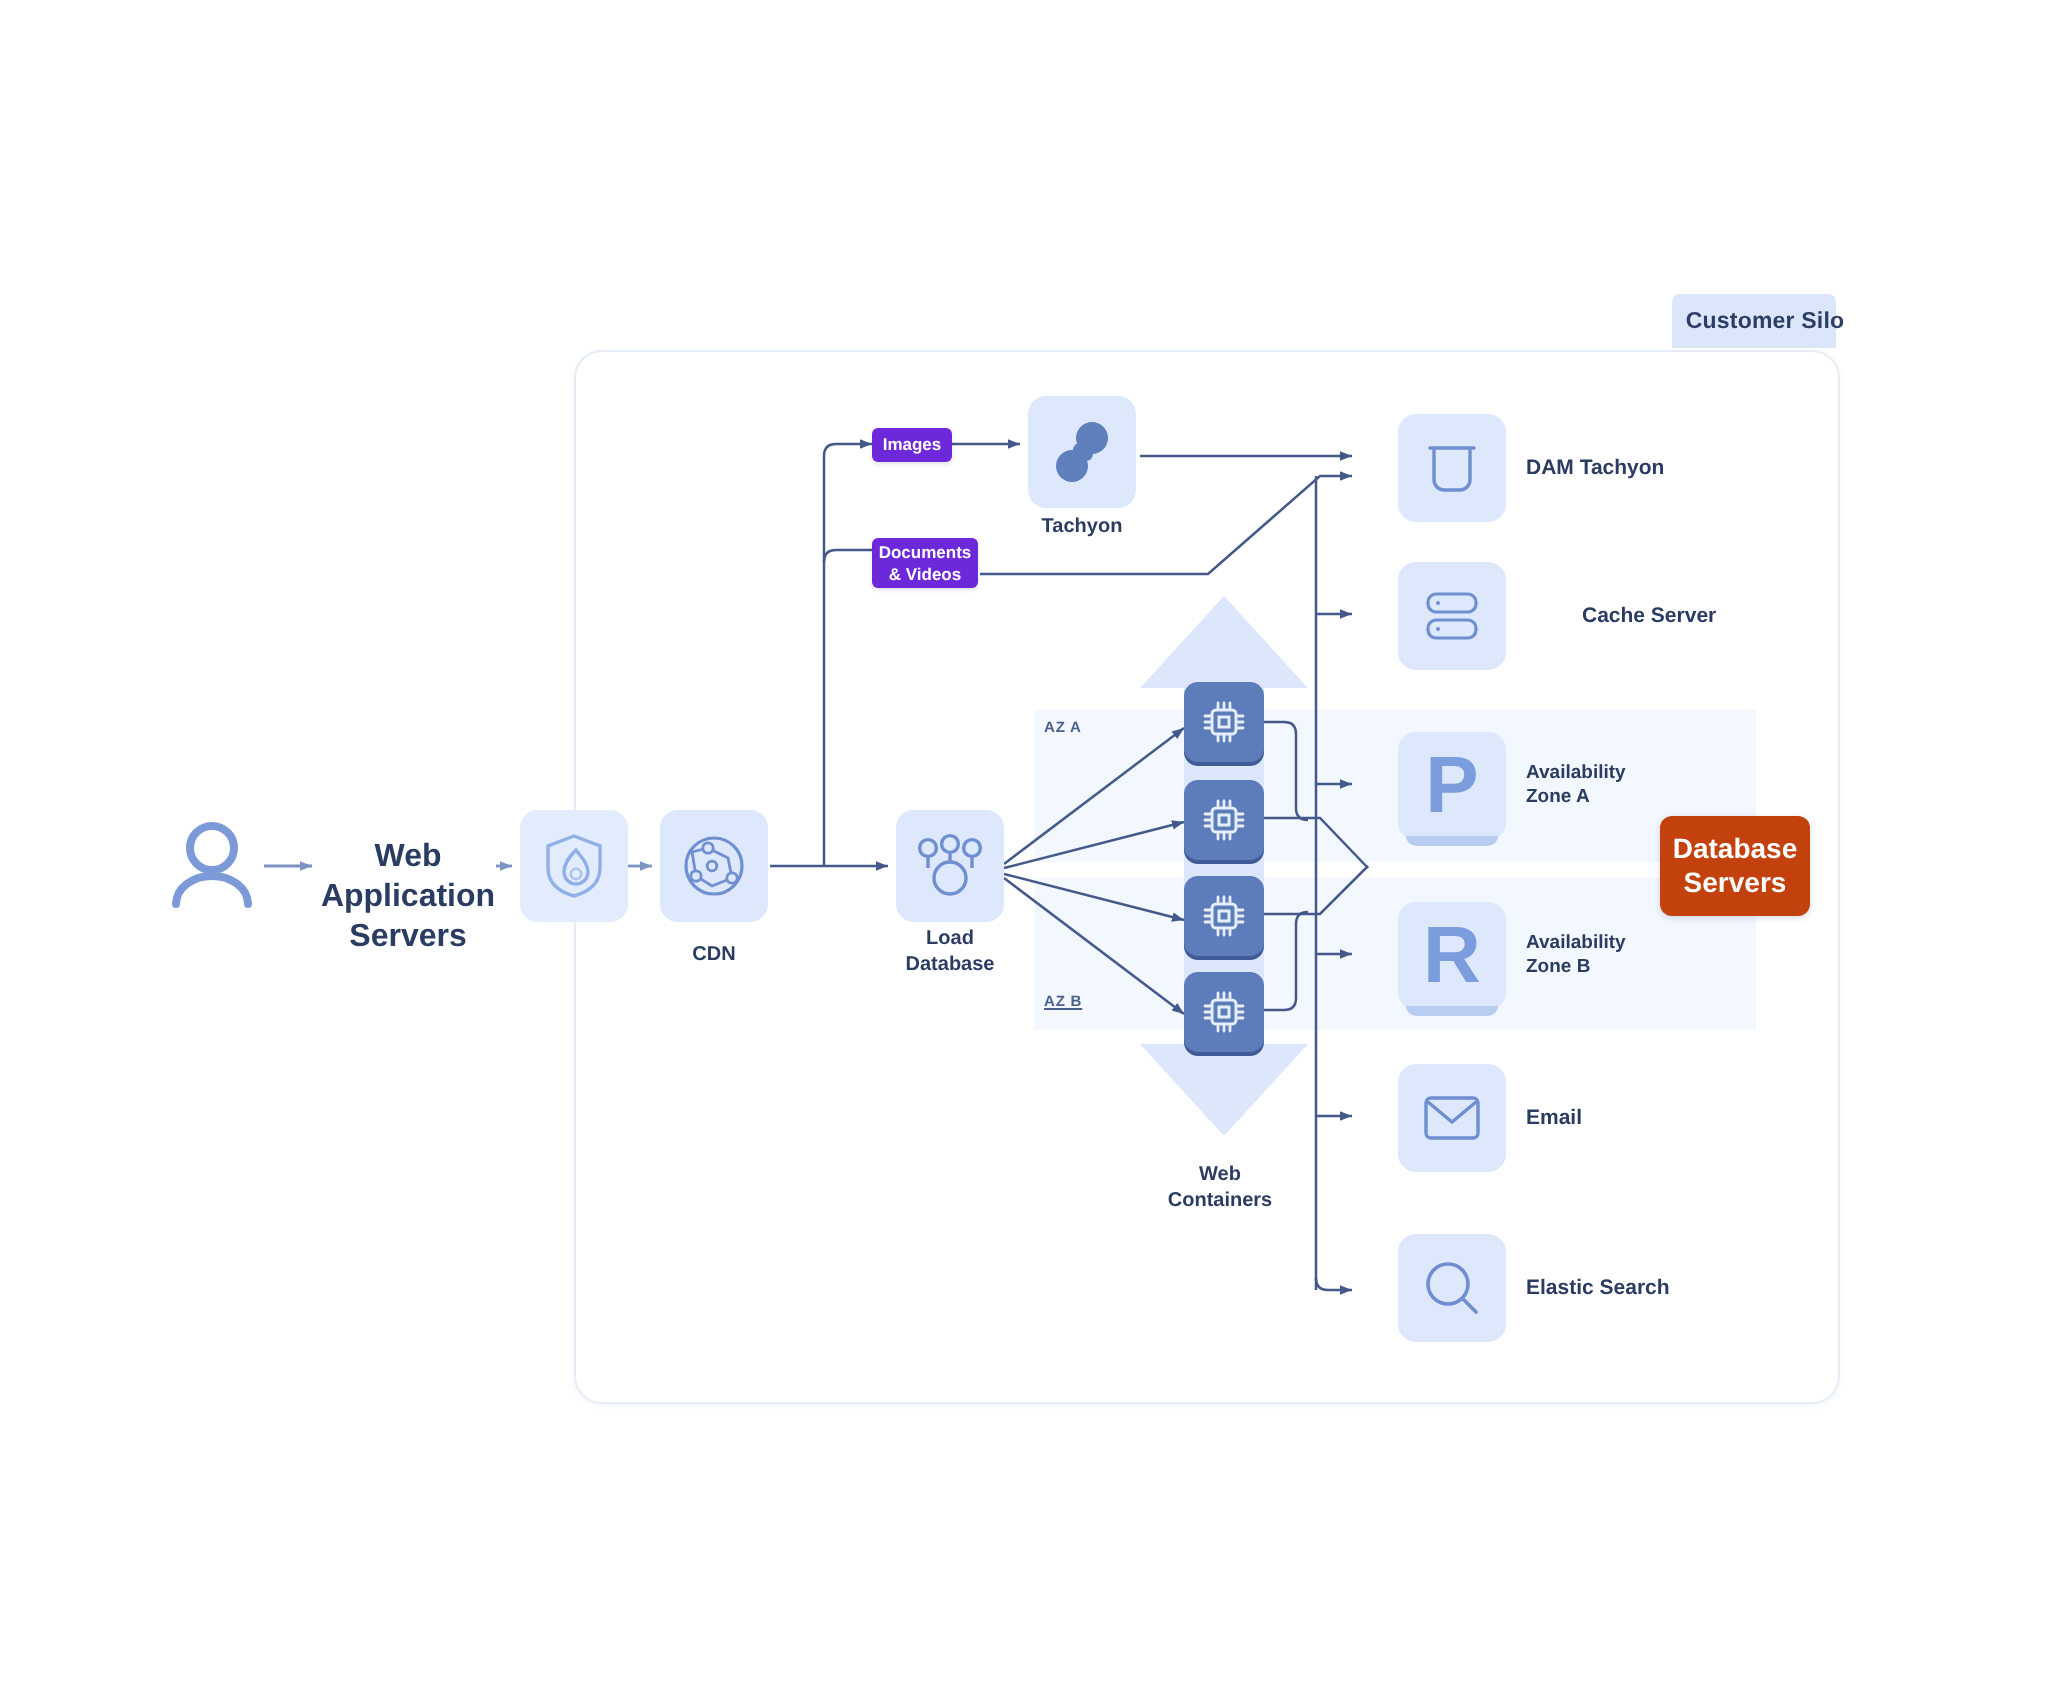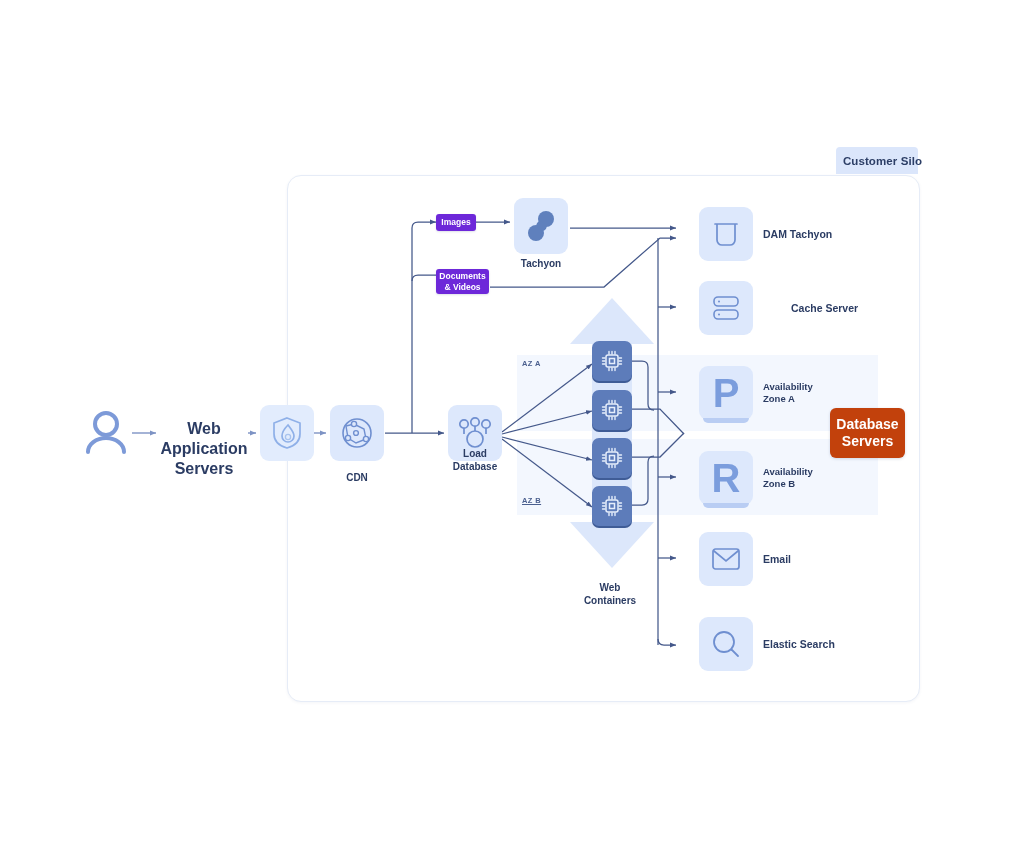"Load" div.lbl { top: 448px -> 464px }
